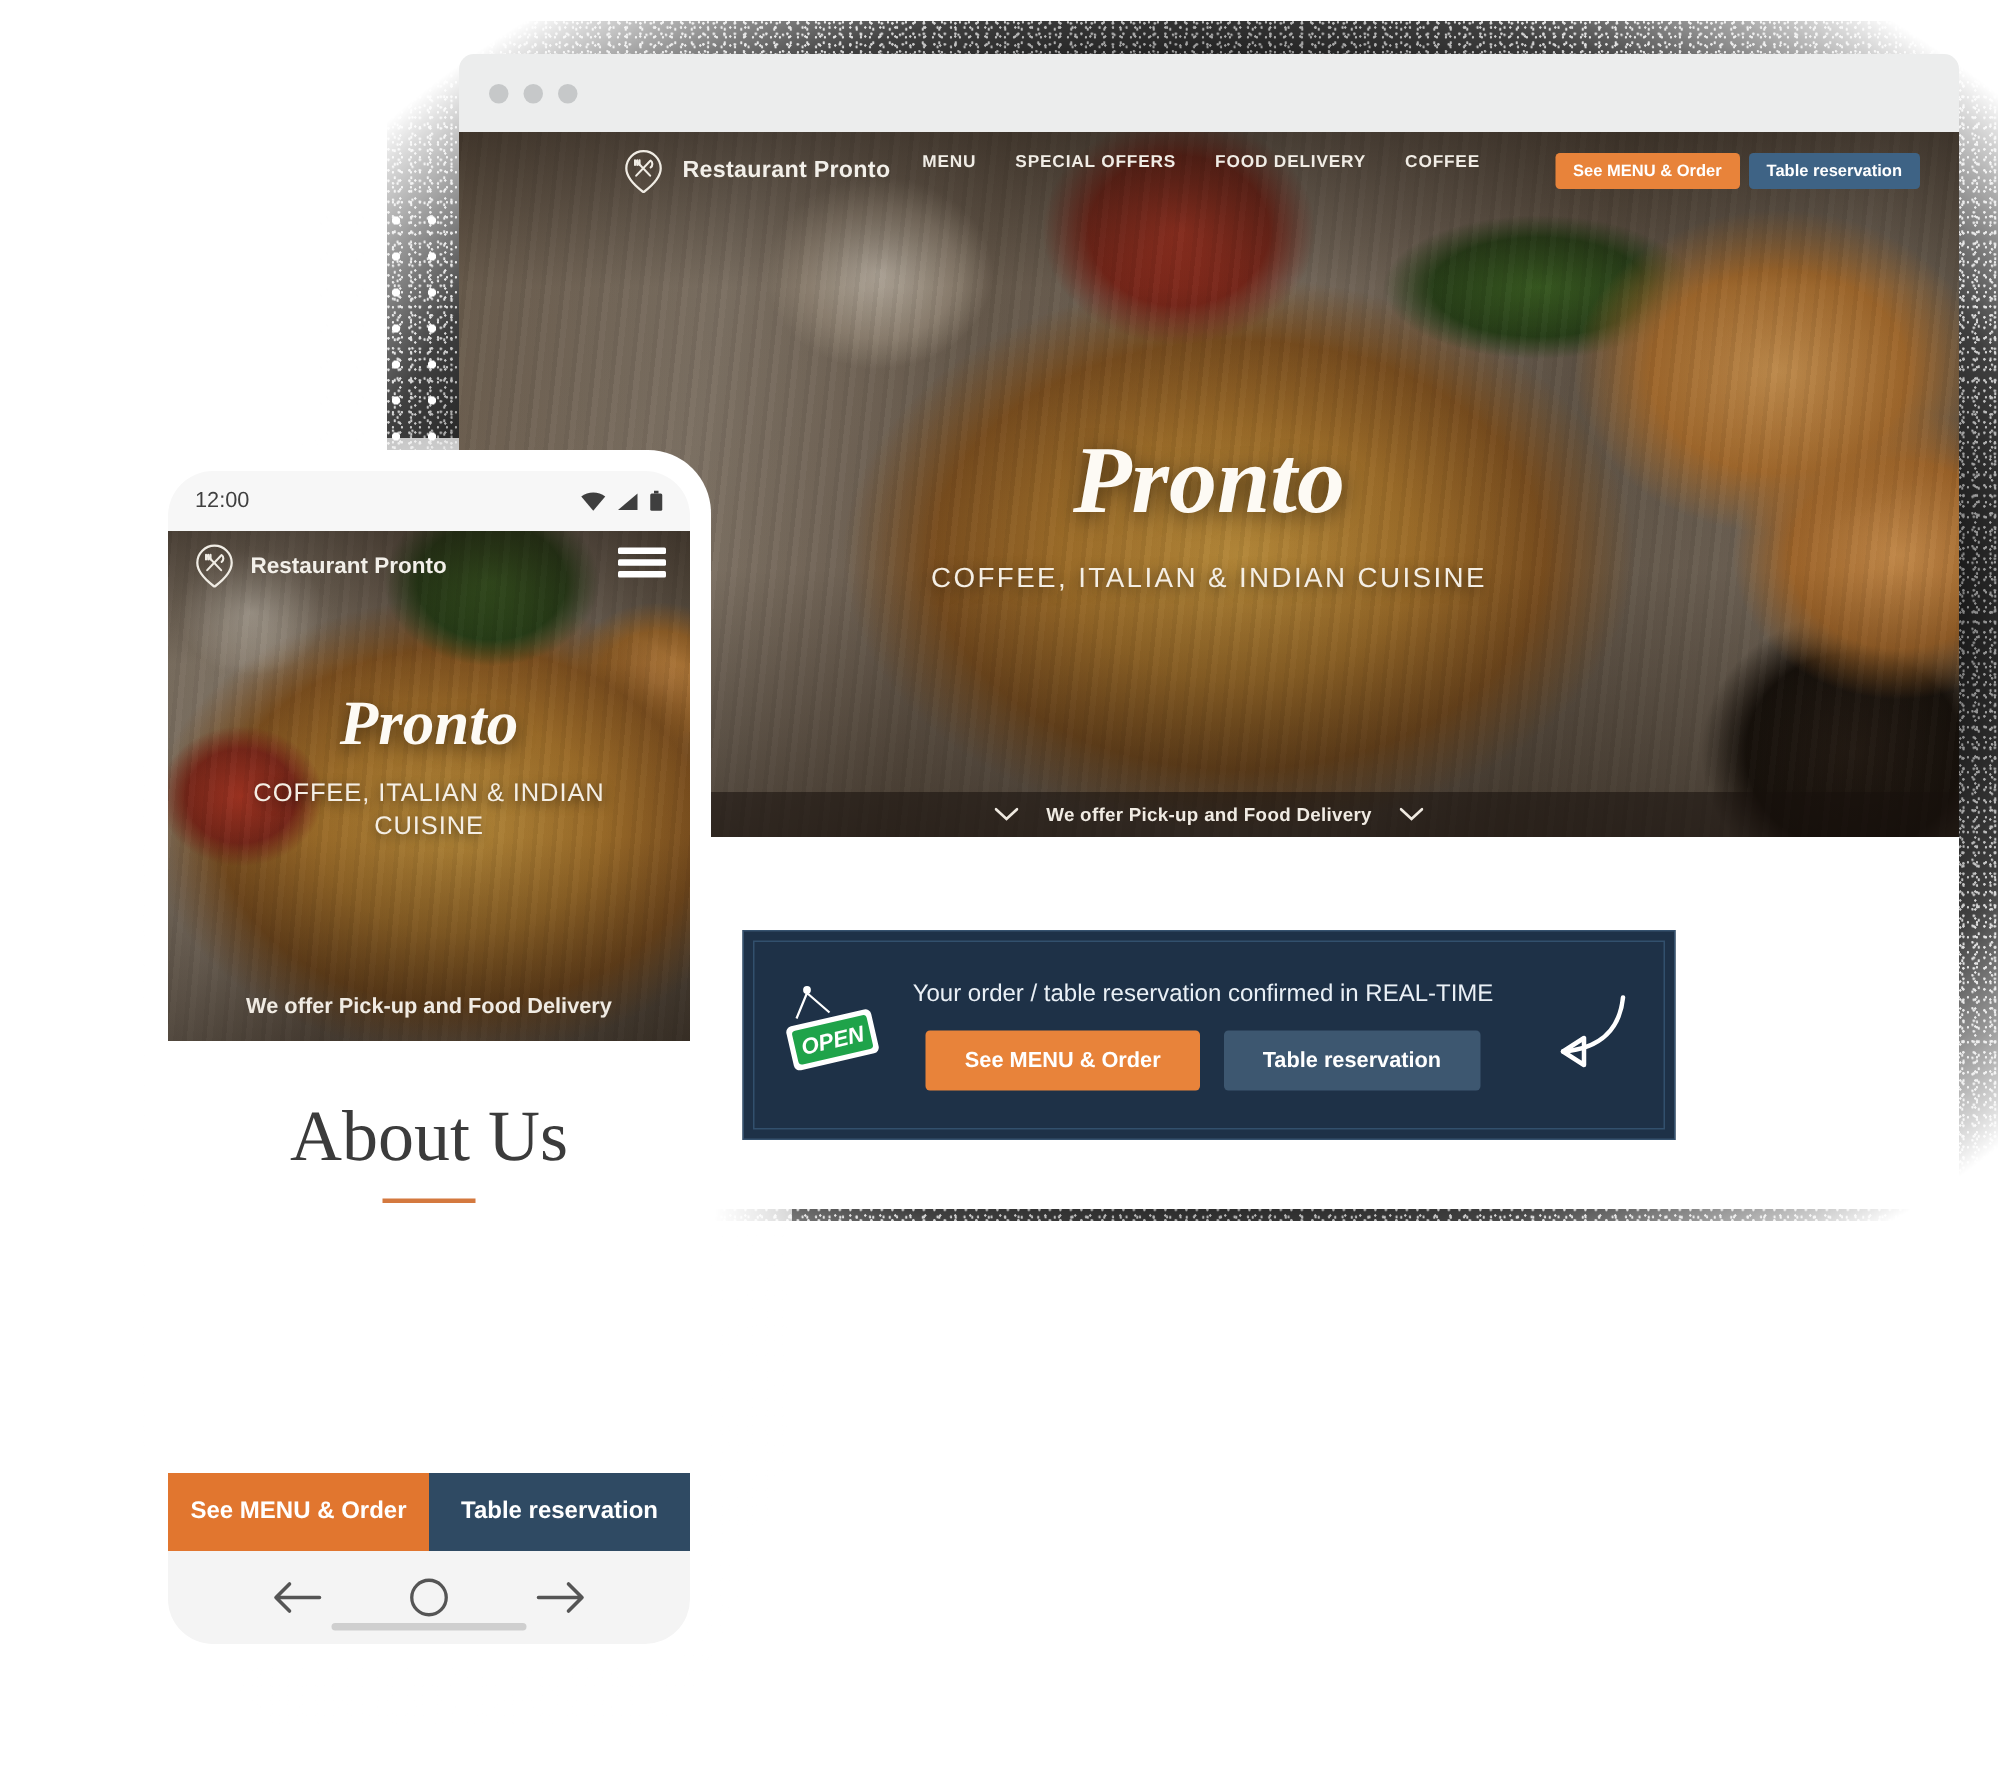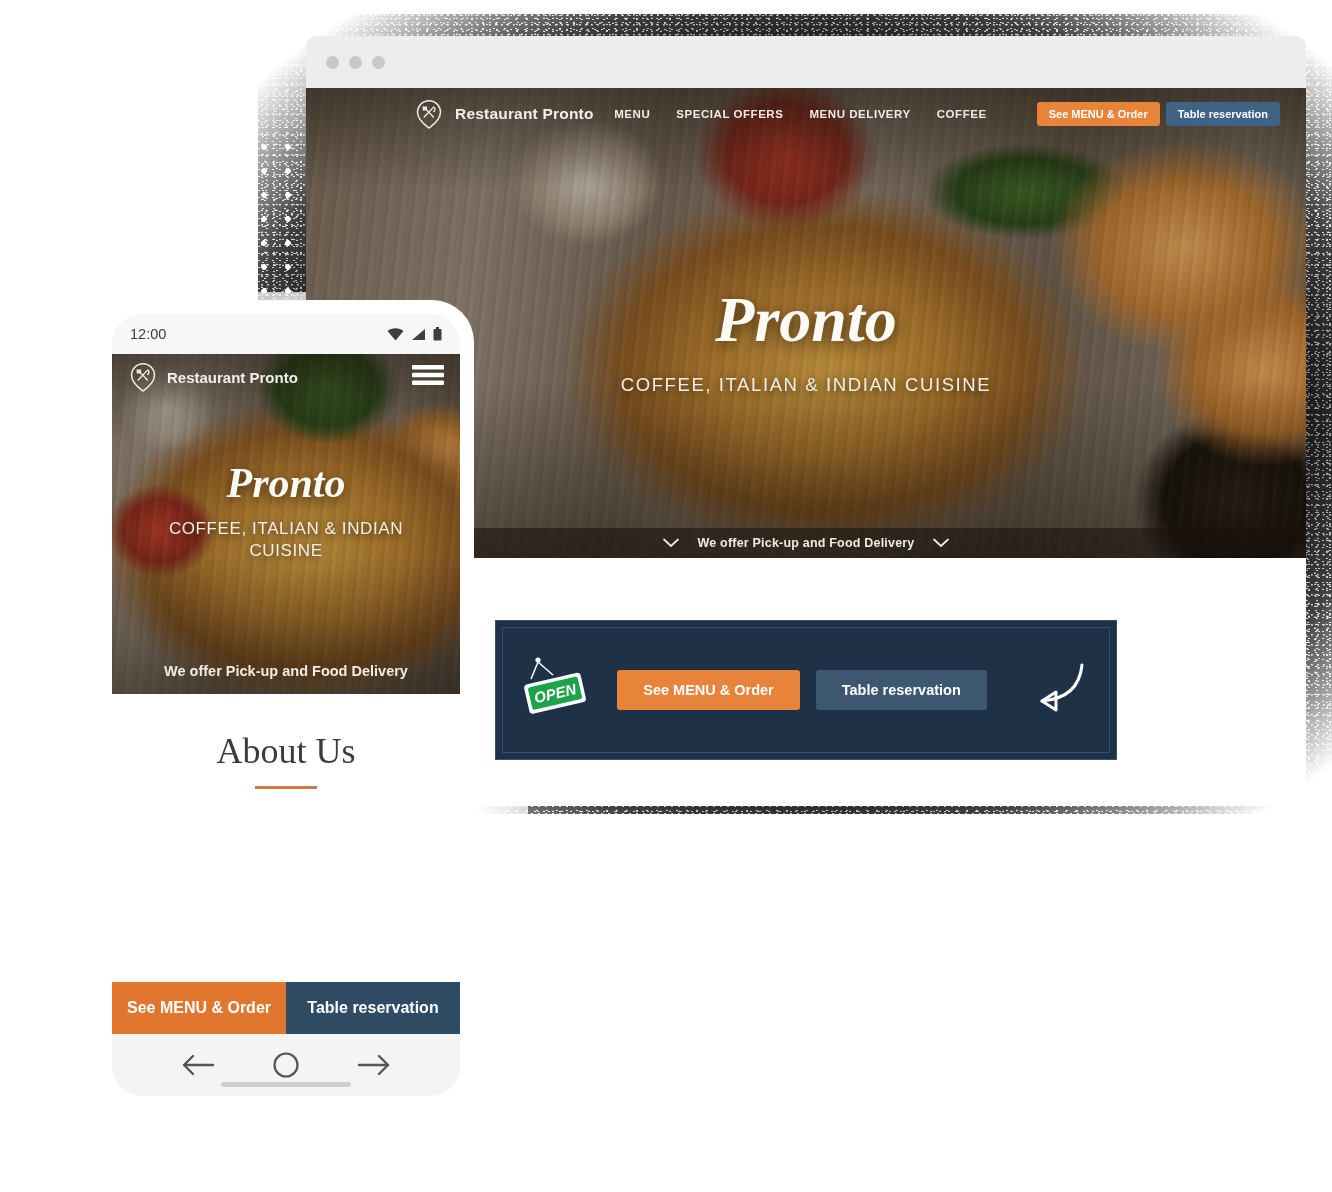"MENU" .navlinks { align-items: center -> none }
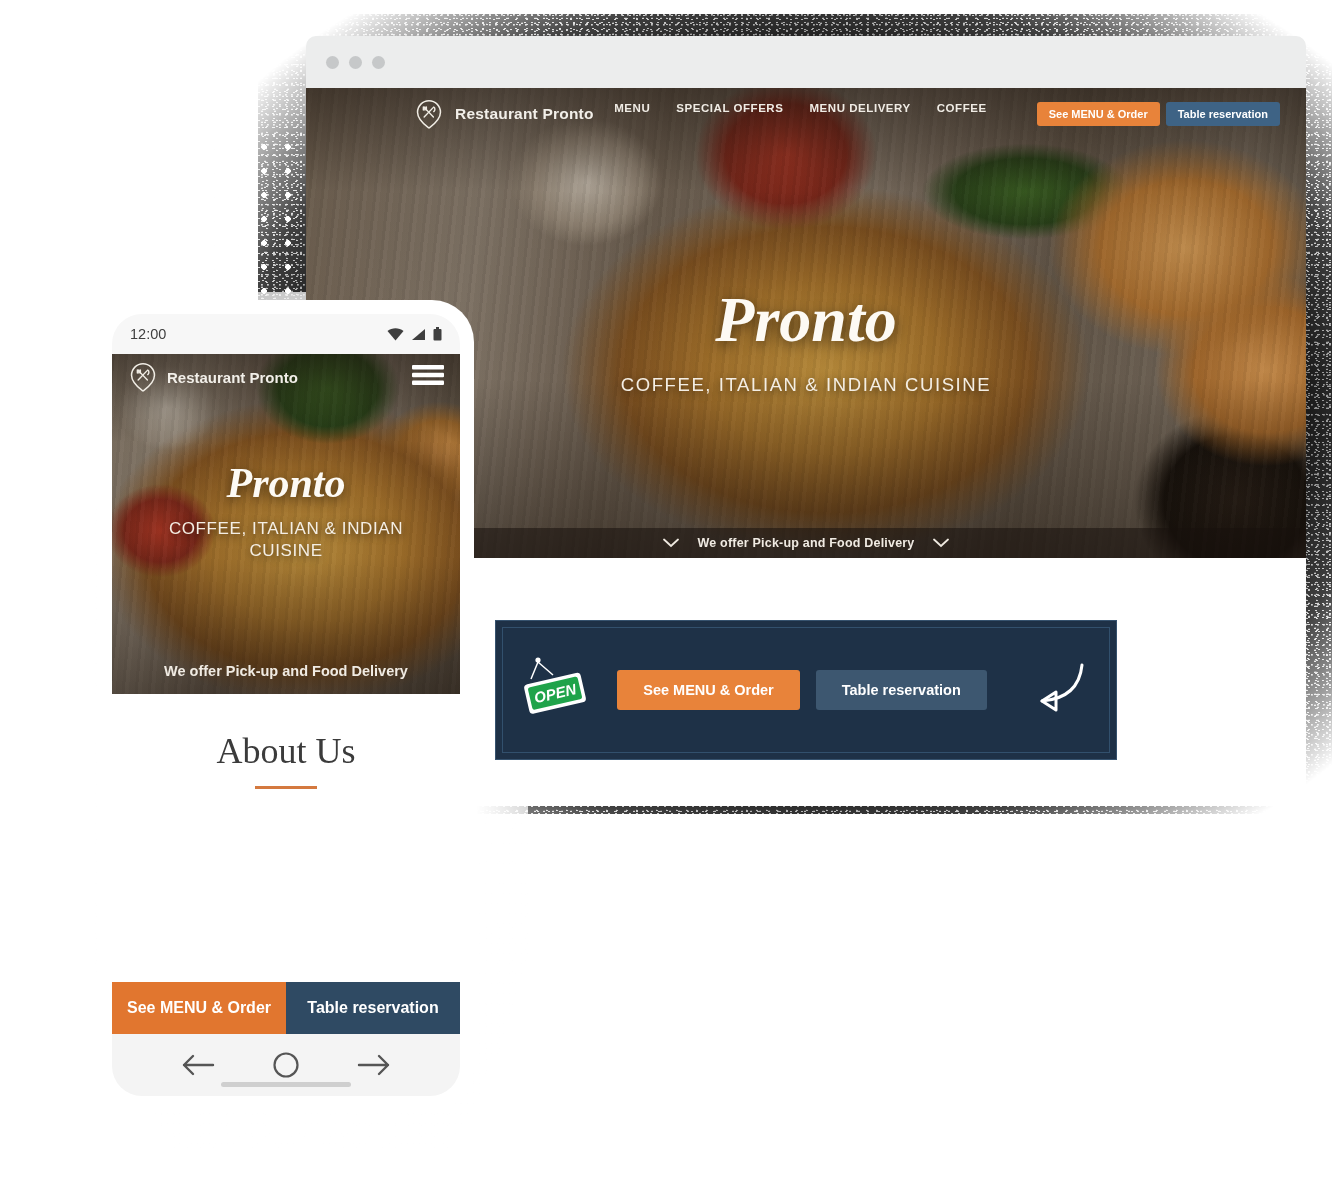"MENU DELIVERY" a.navlink { text: MENU -> FOOD }
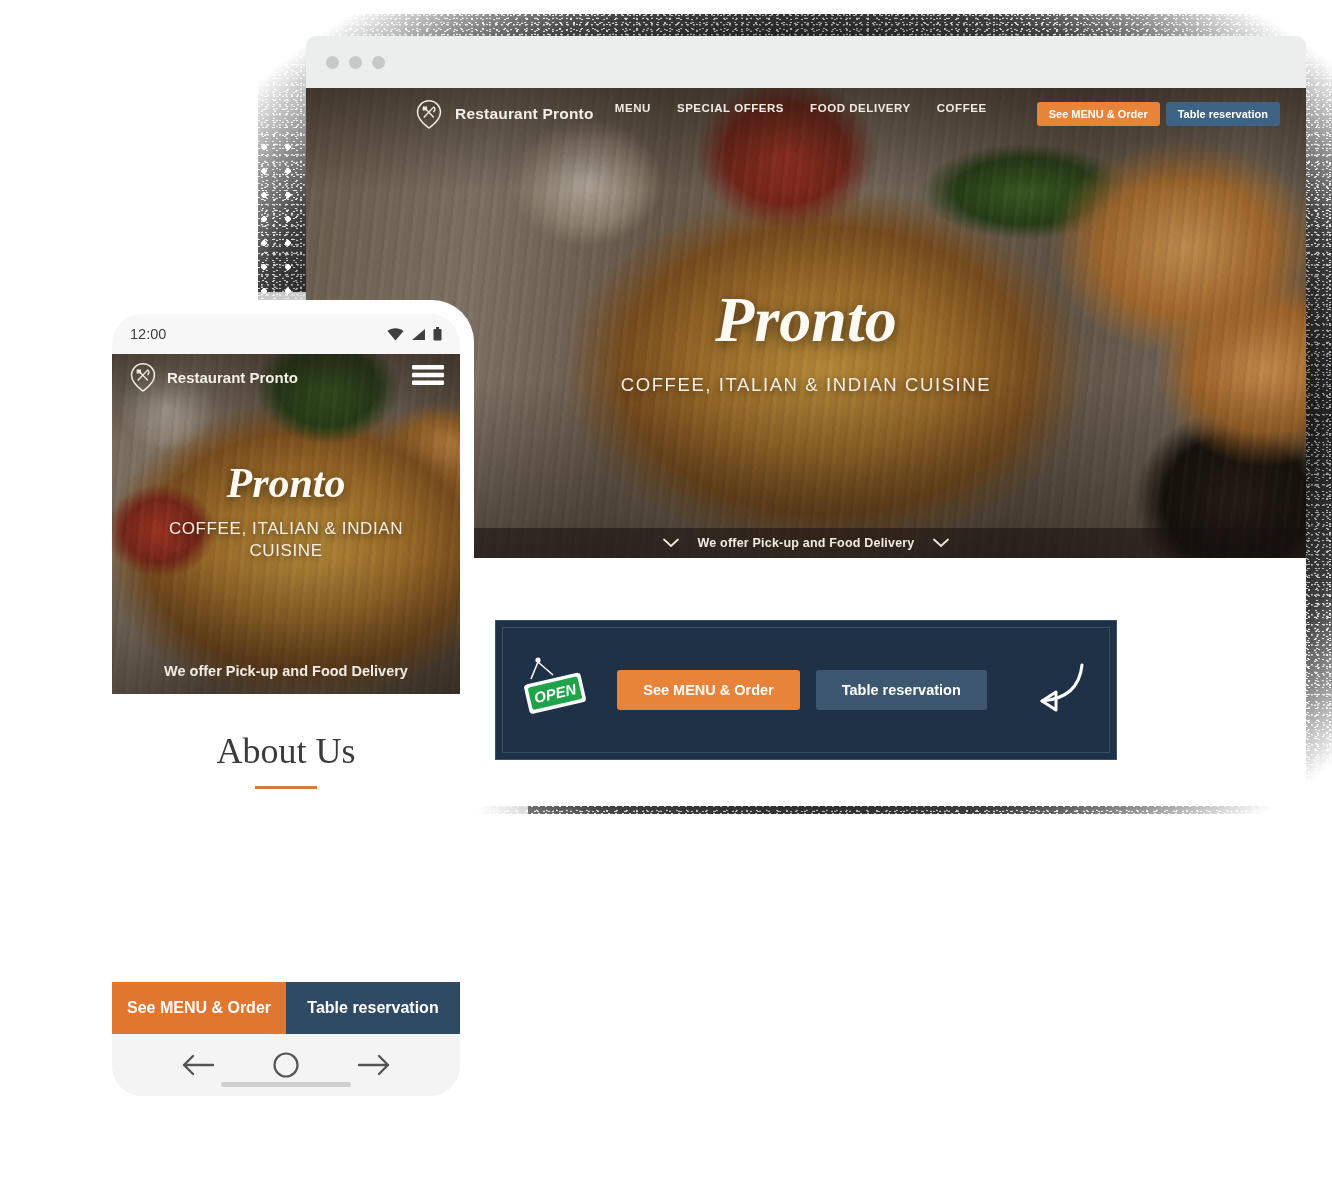"Your order / table reservation" div.ctaText { html: none -> <div>Your order / table reservation confirmed in REAL-TIME</div> }
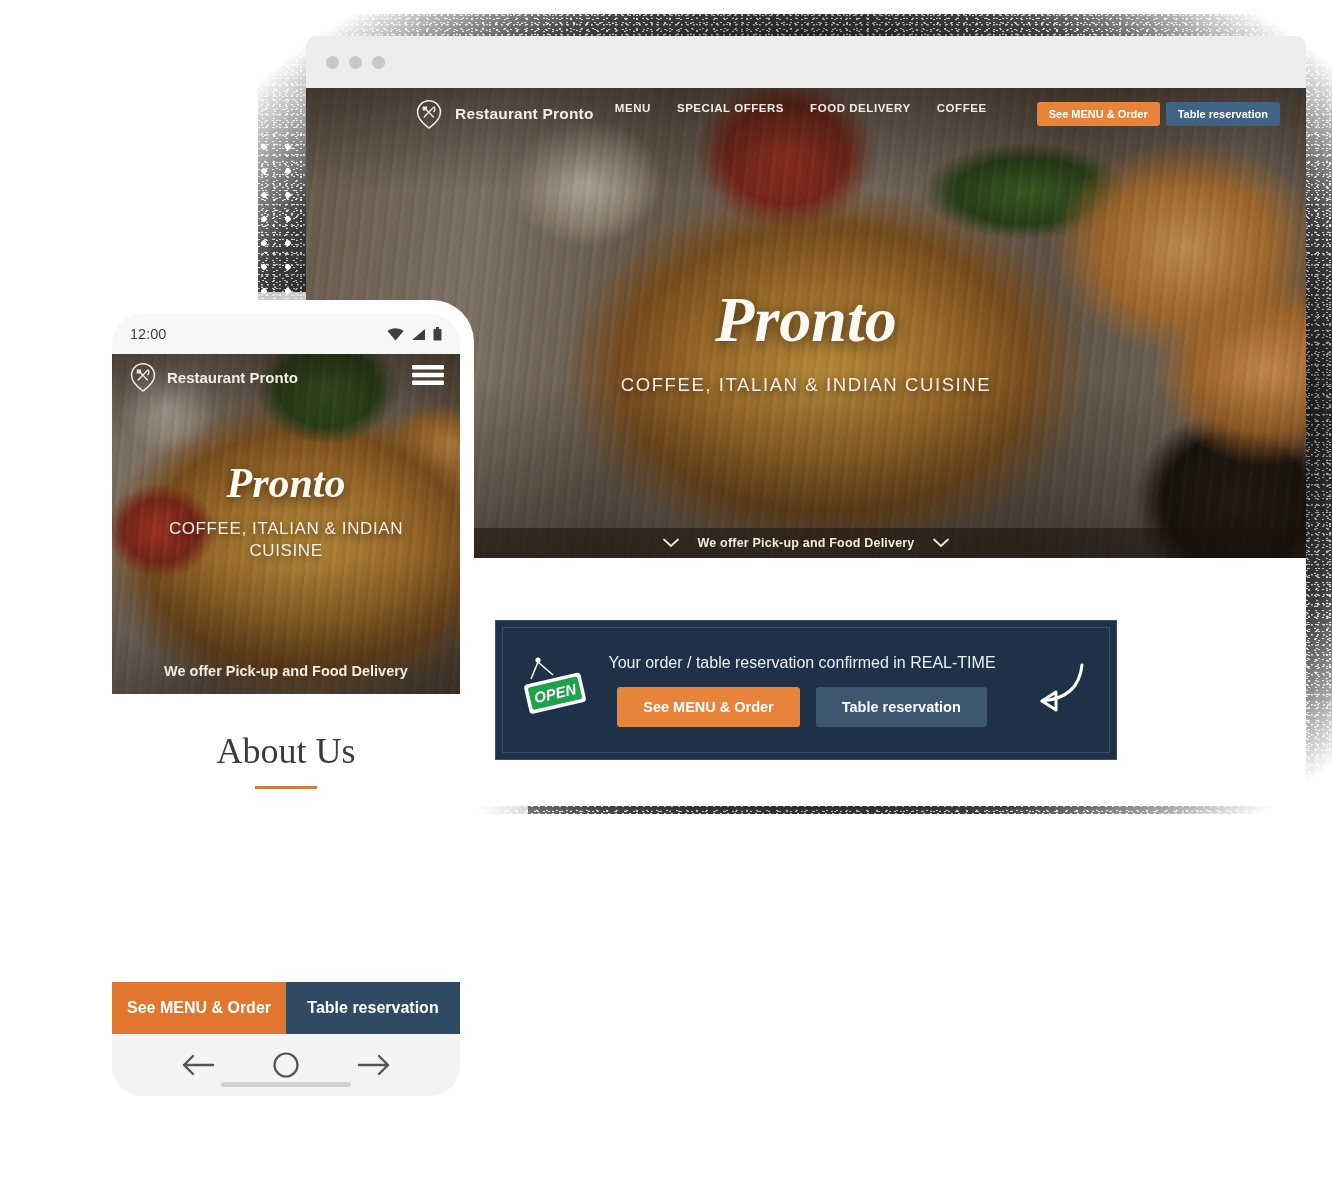"About Us" .paboutTitle { font-size: 36px -> 48px }
